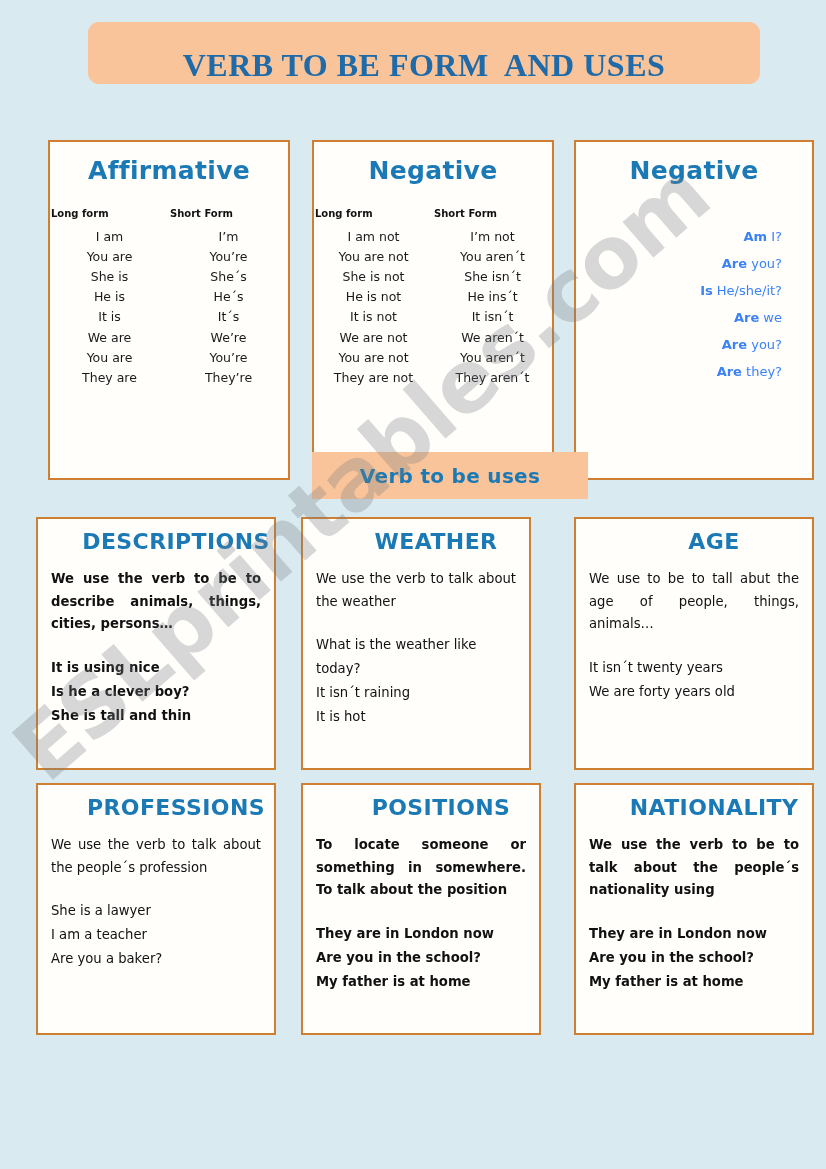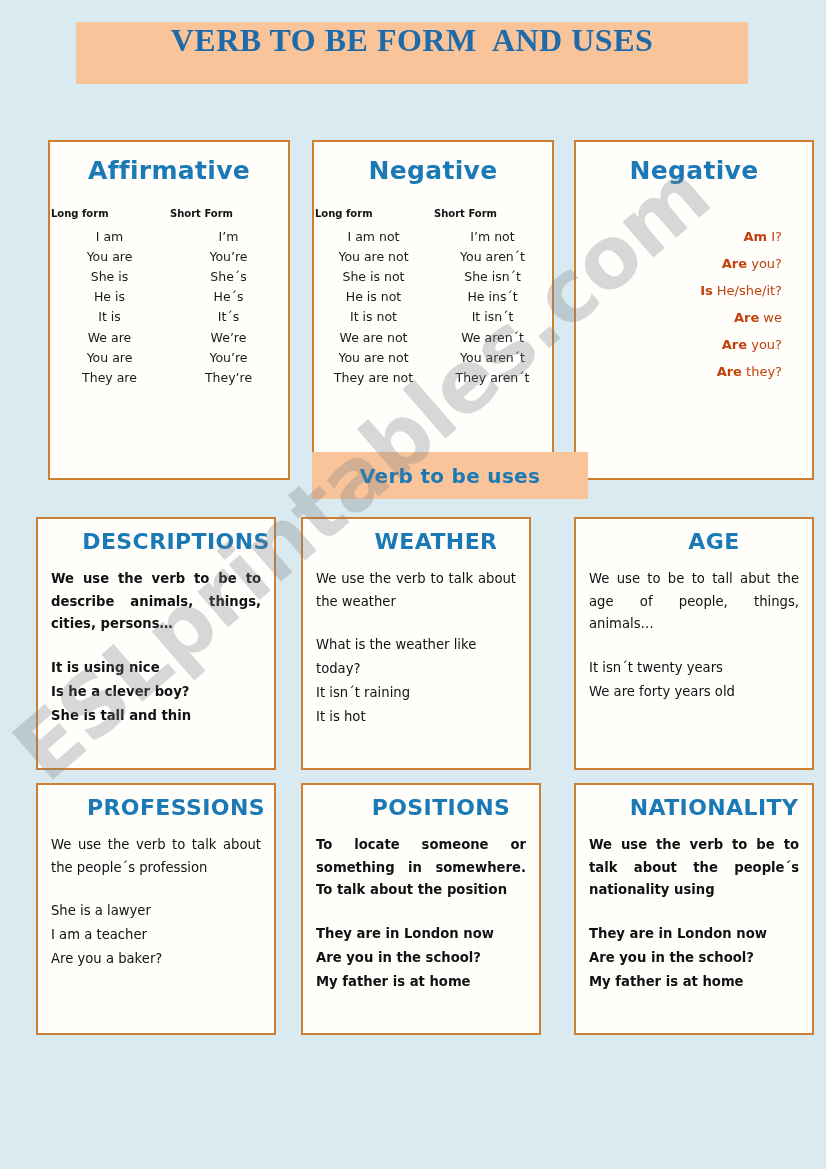"VERB TO BE FORM AND" #header-banner { align-items: flex-start -> flex-end; border-radius: none -> 11px; left: 76px -> 88px }
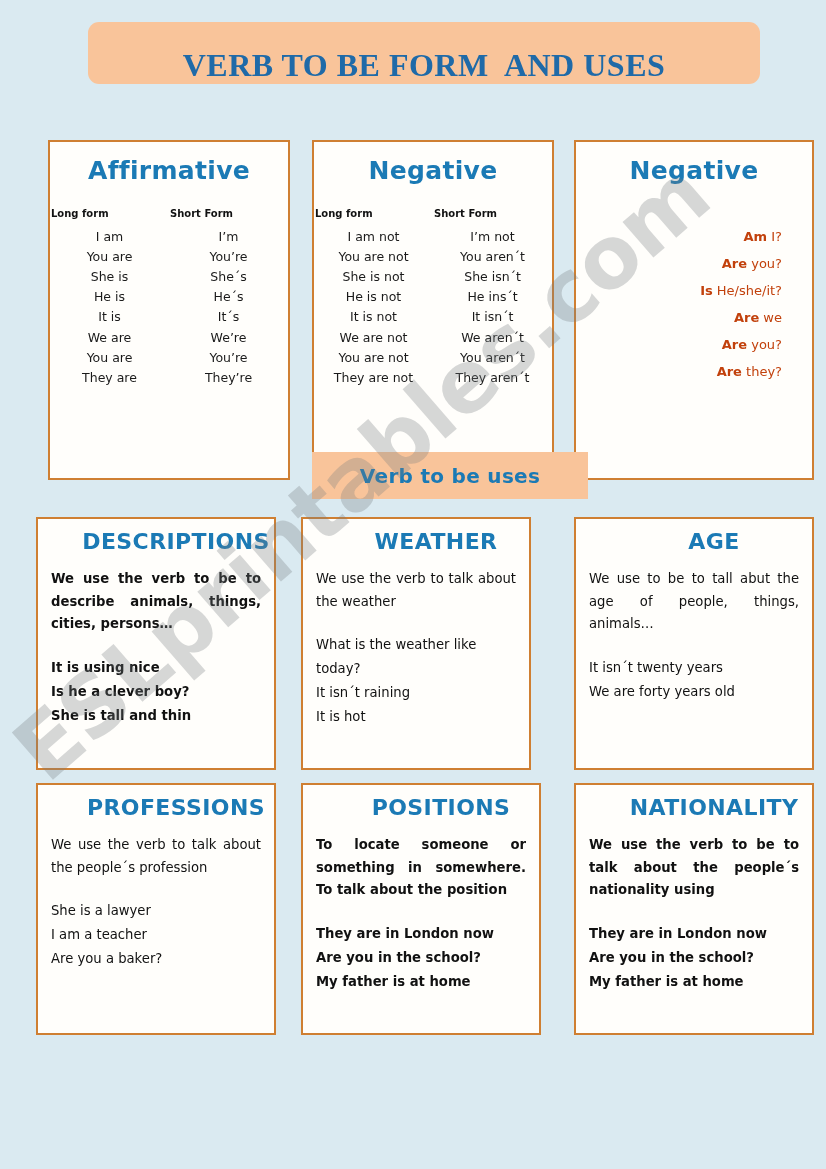"Am I?" .q-list .q-item { color: #c2410c -> #3b82f6 }
